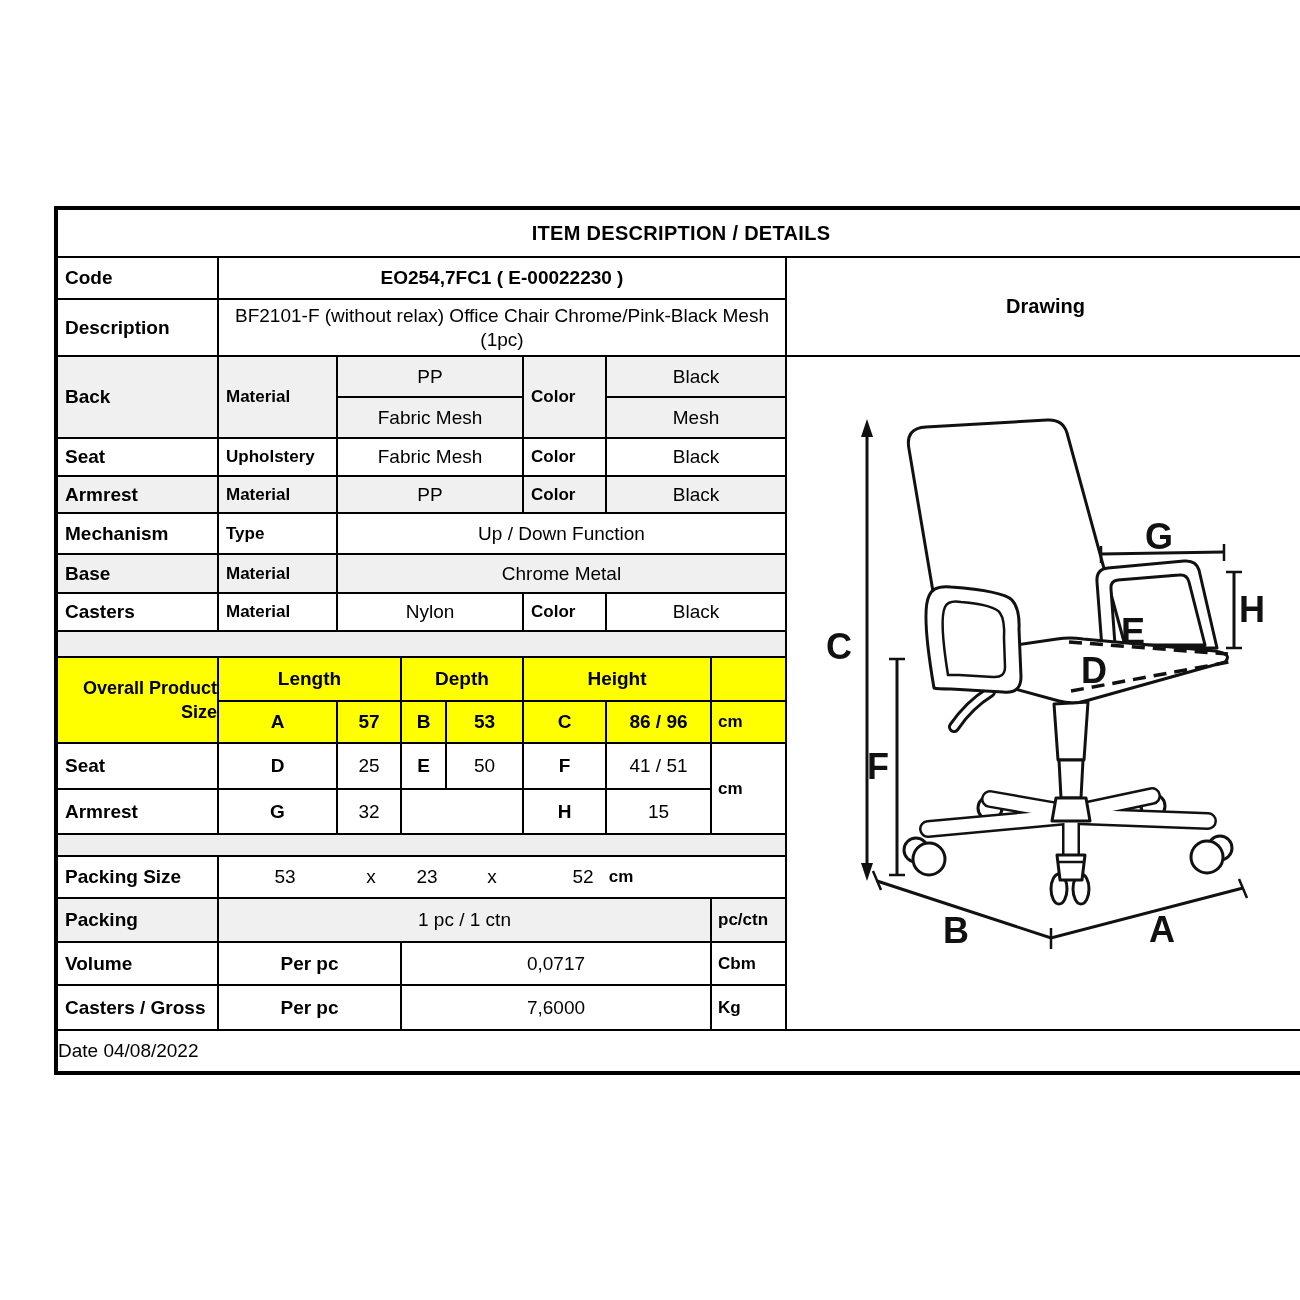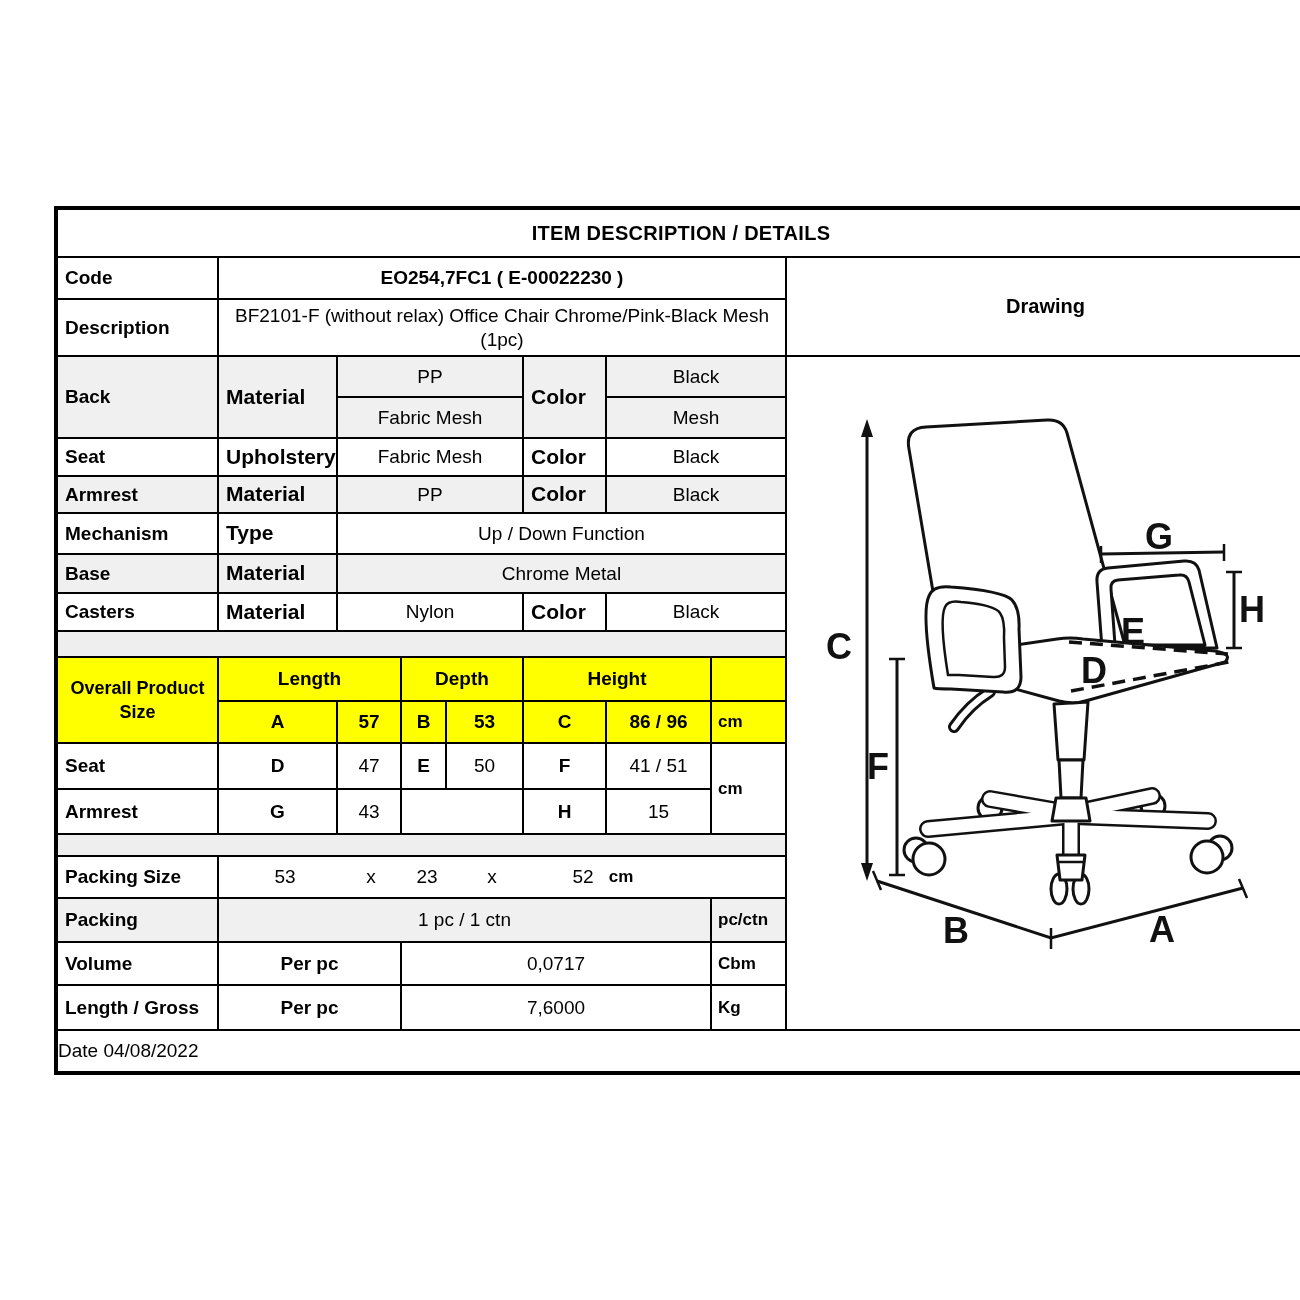"Material" .attr { font-size: 21px -> 17px }
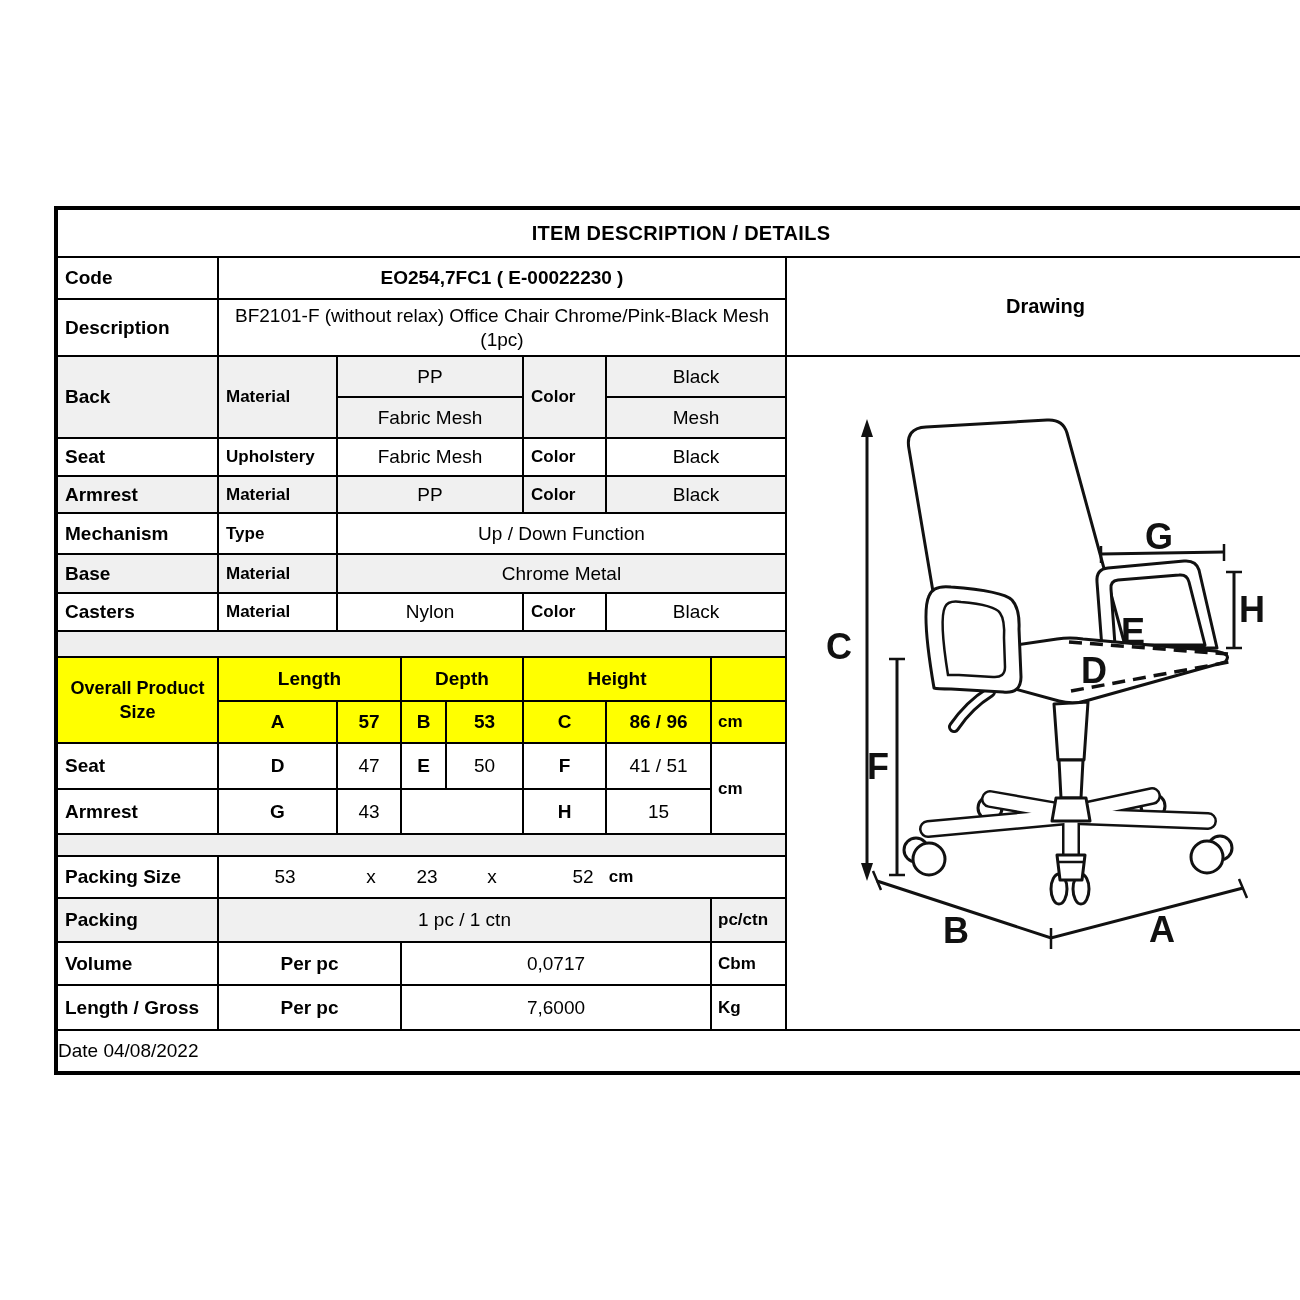"Overall Product Size" .ylbl { text-align: center -> right }
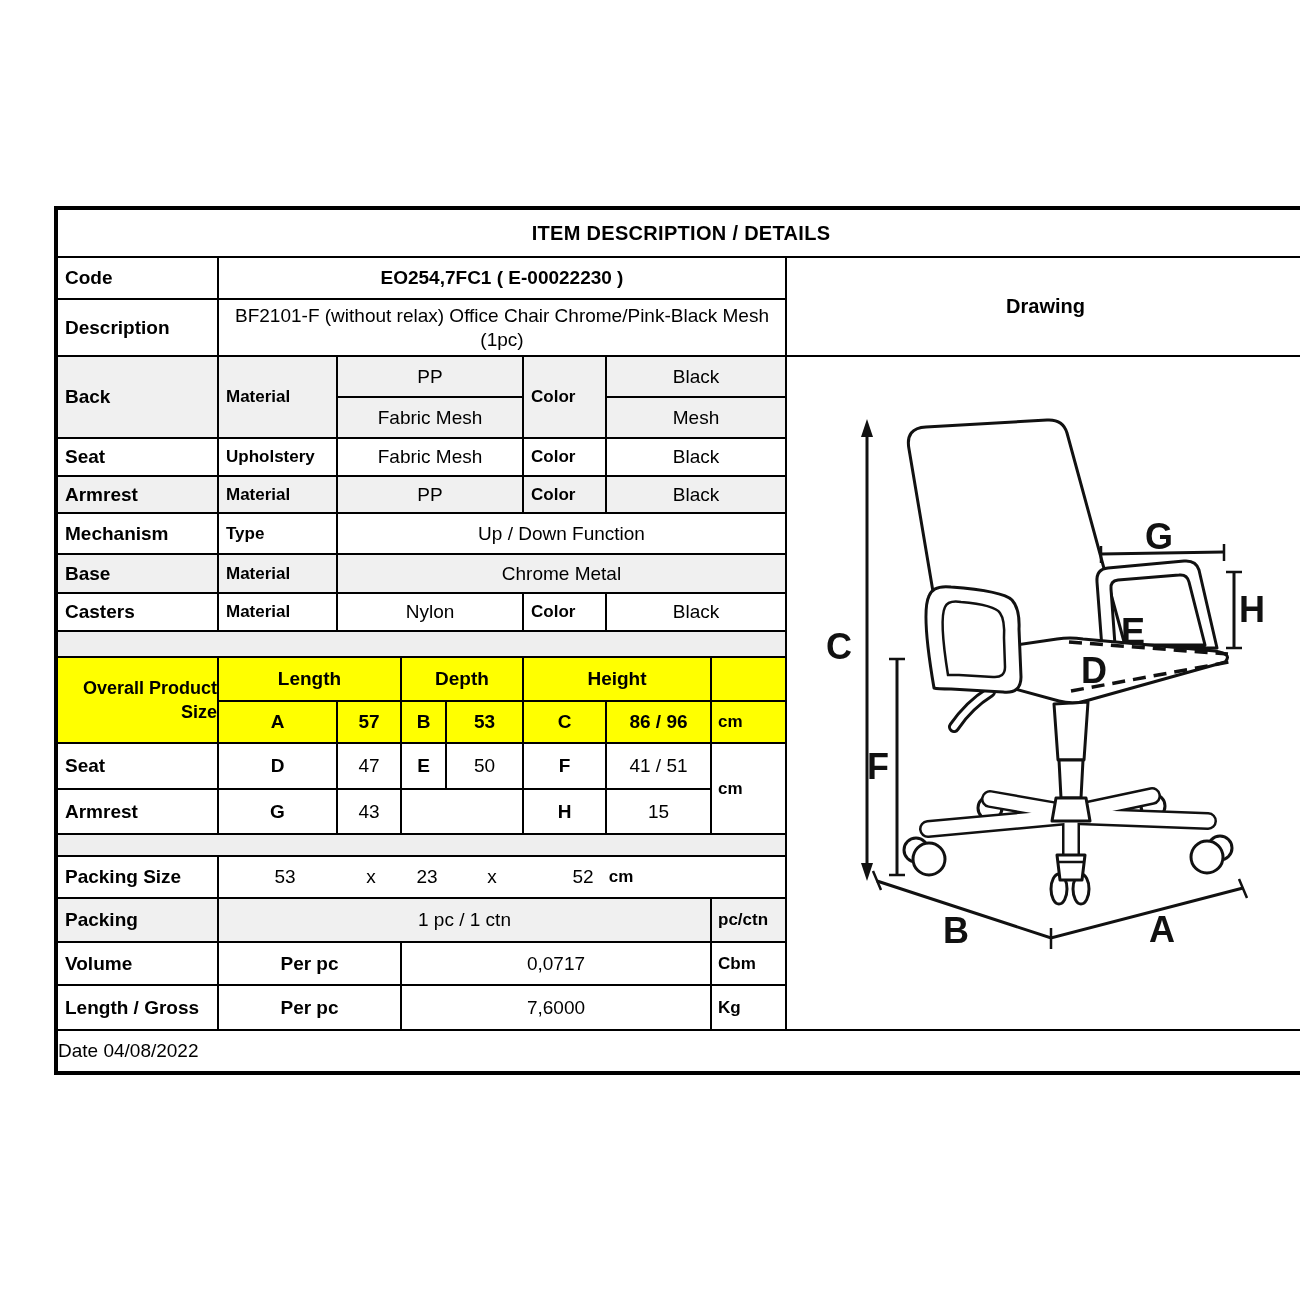"47" td.ctr { text: 47 -> 25 }
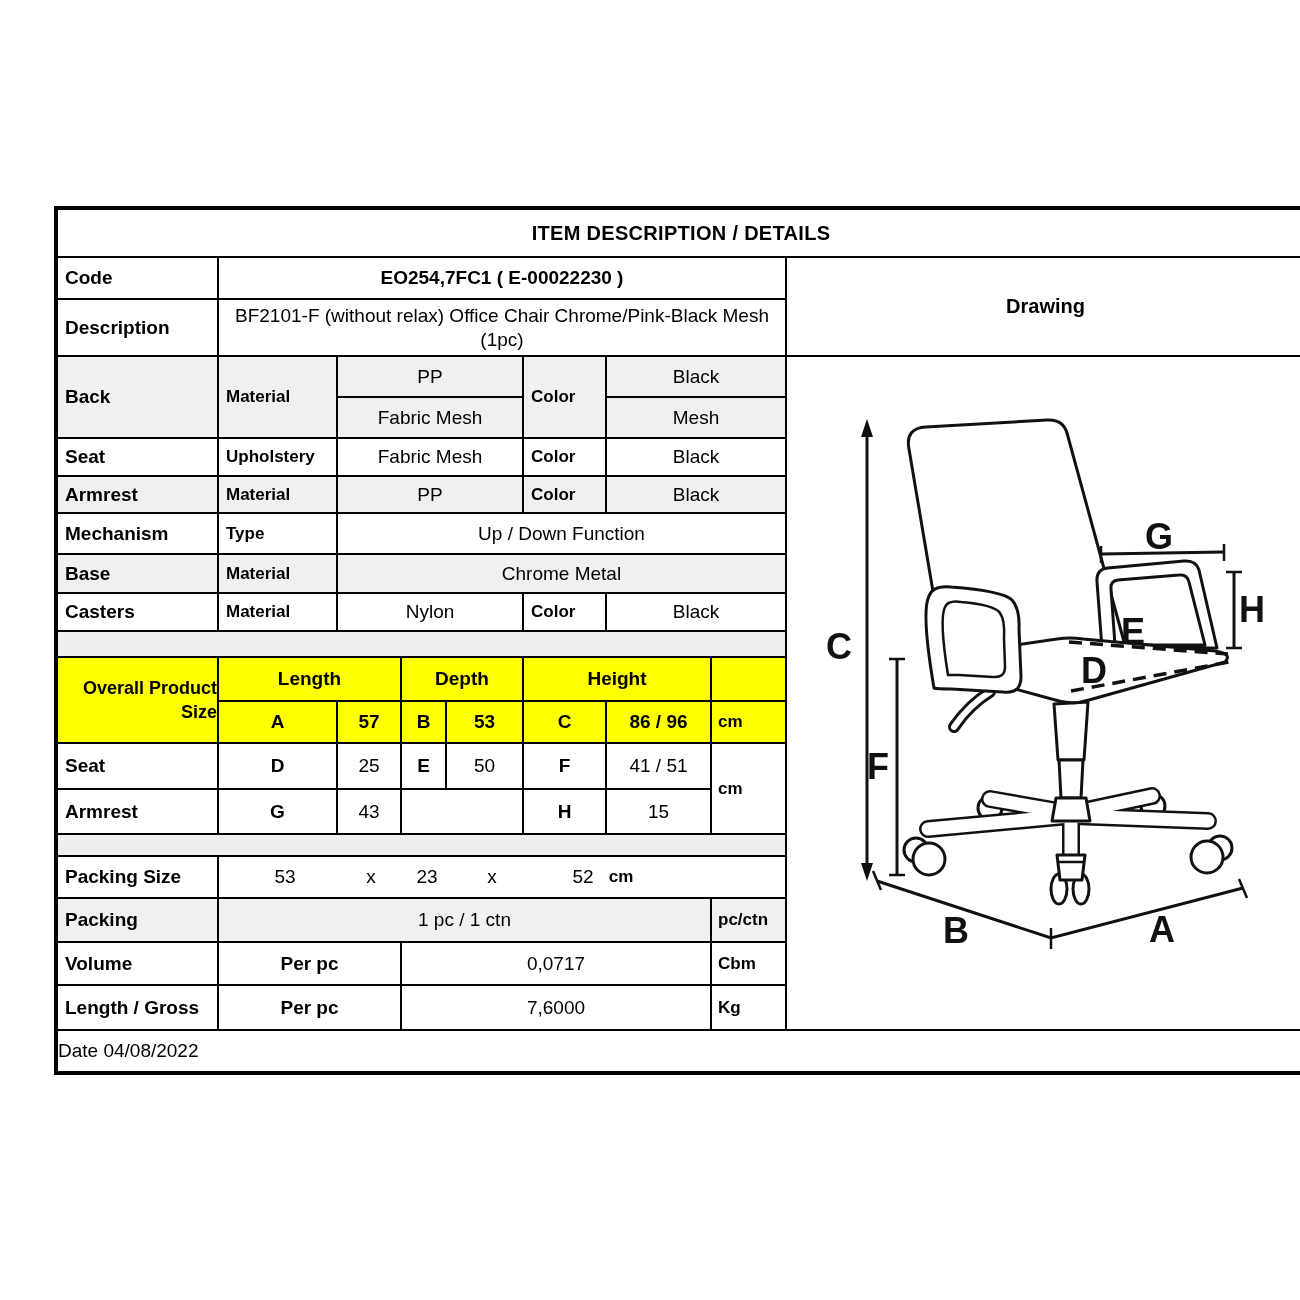"43" td.ctr { text: 43 -> 32 }
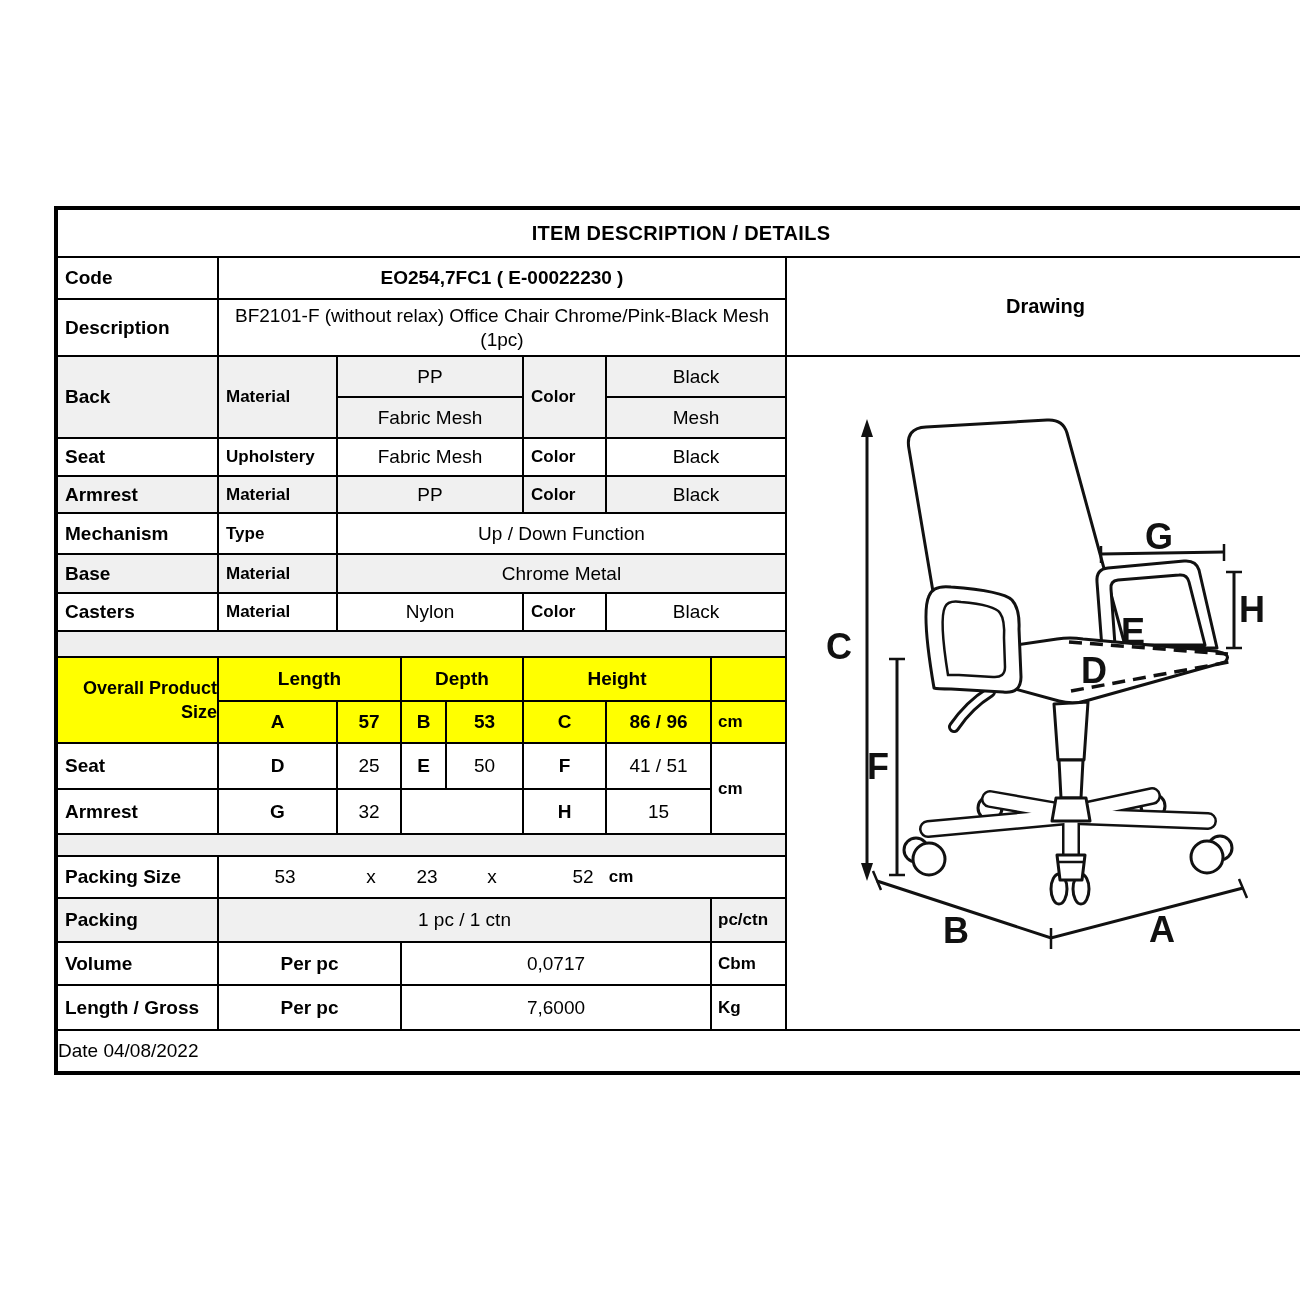"Length / Gross" td.lbl { text: Length -> Casters }
